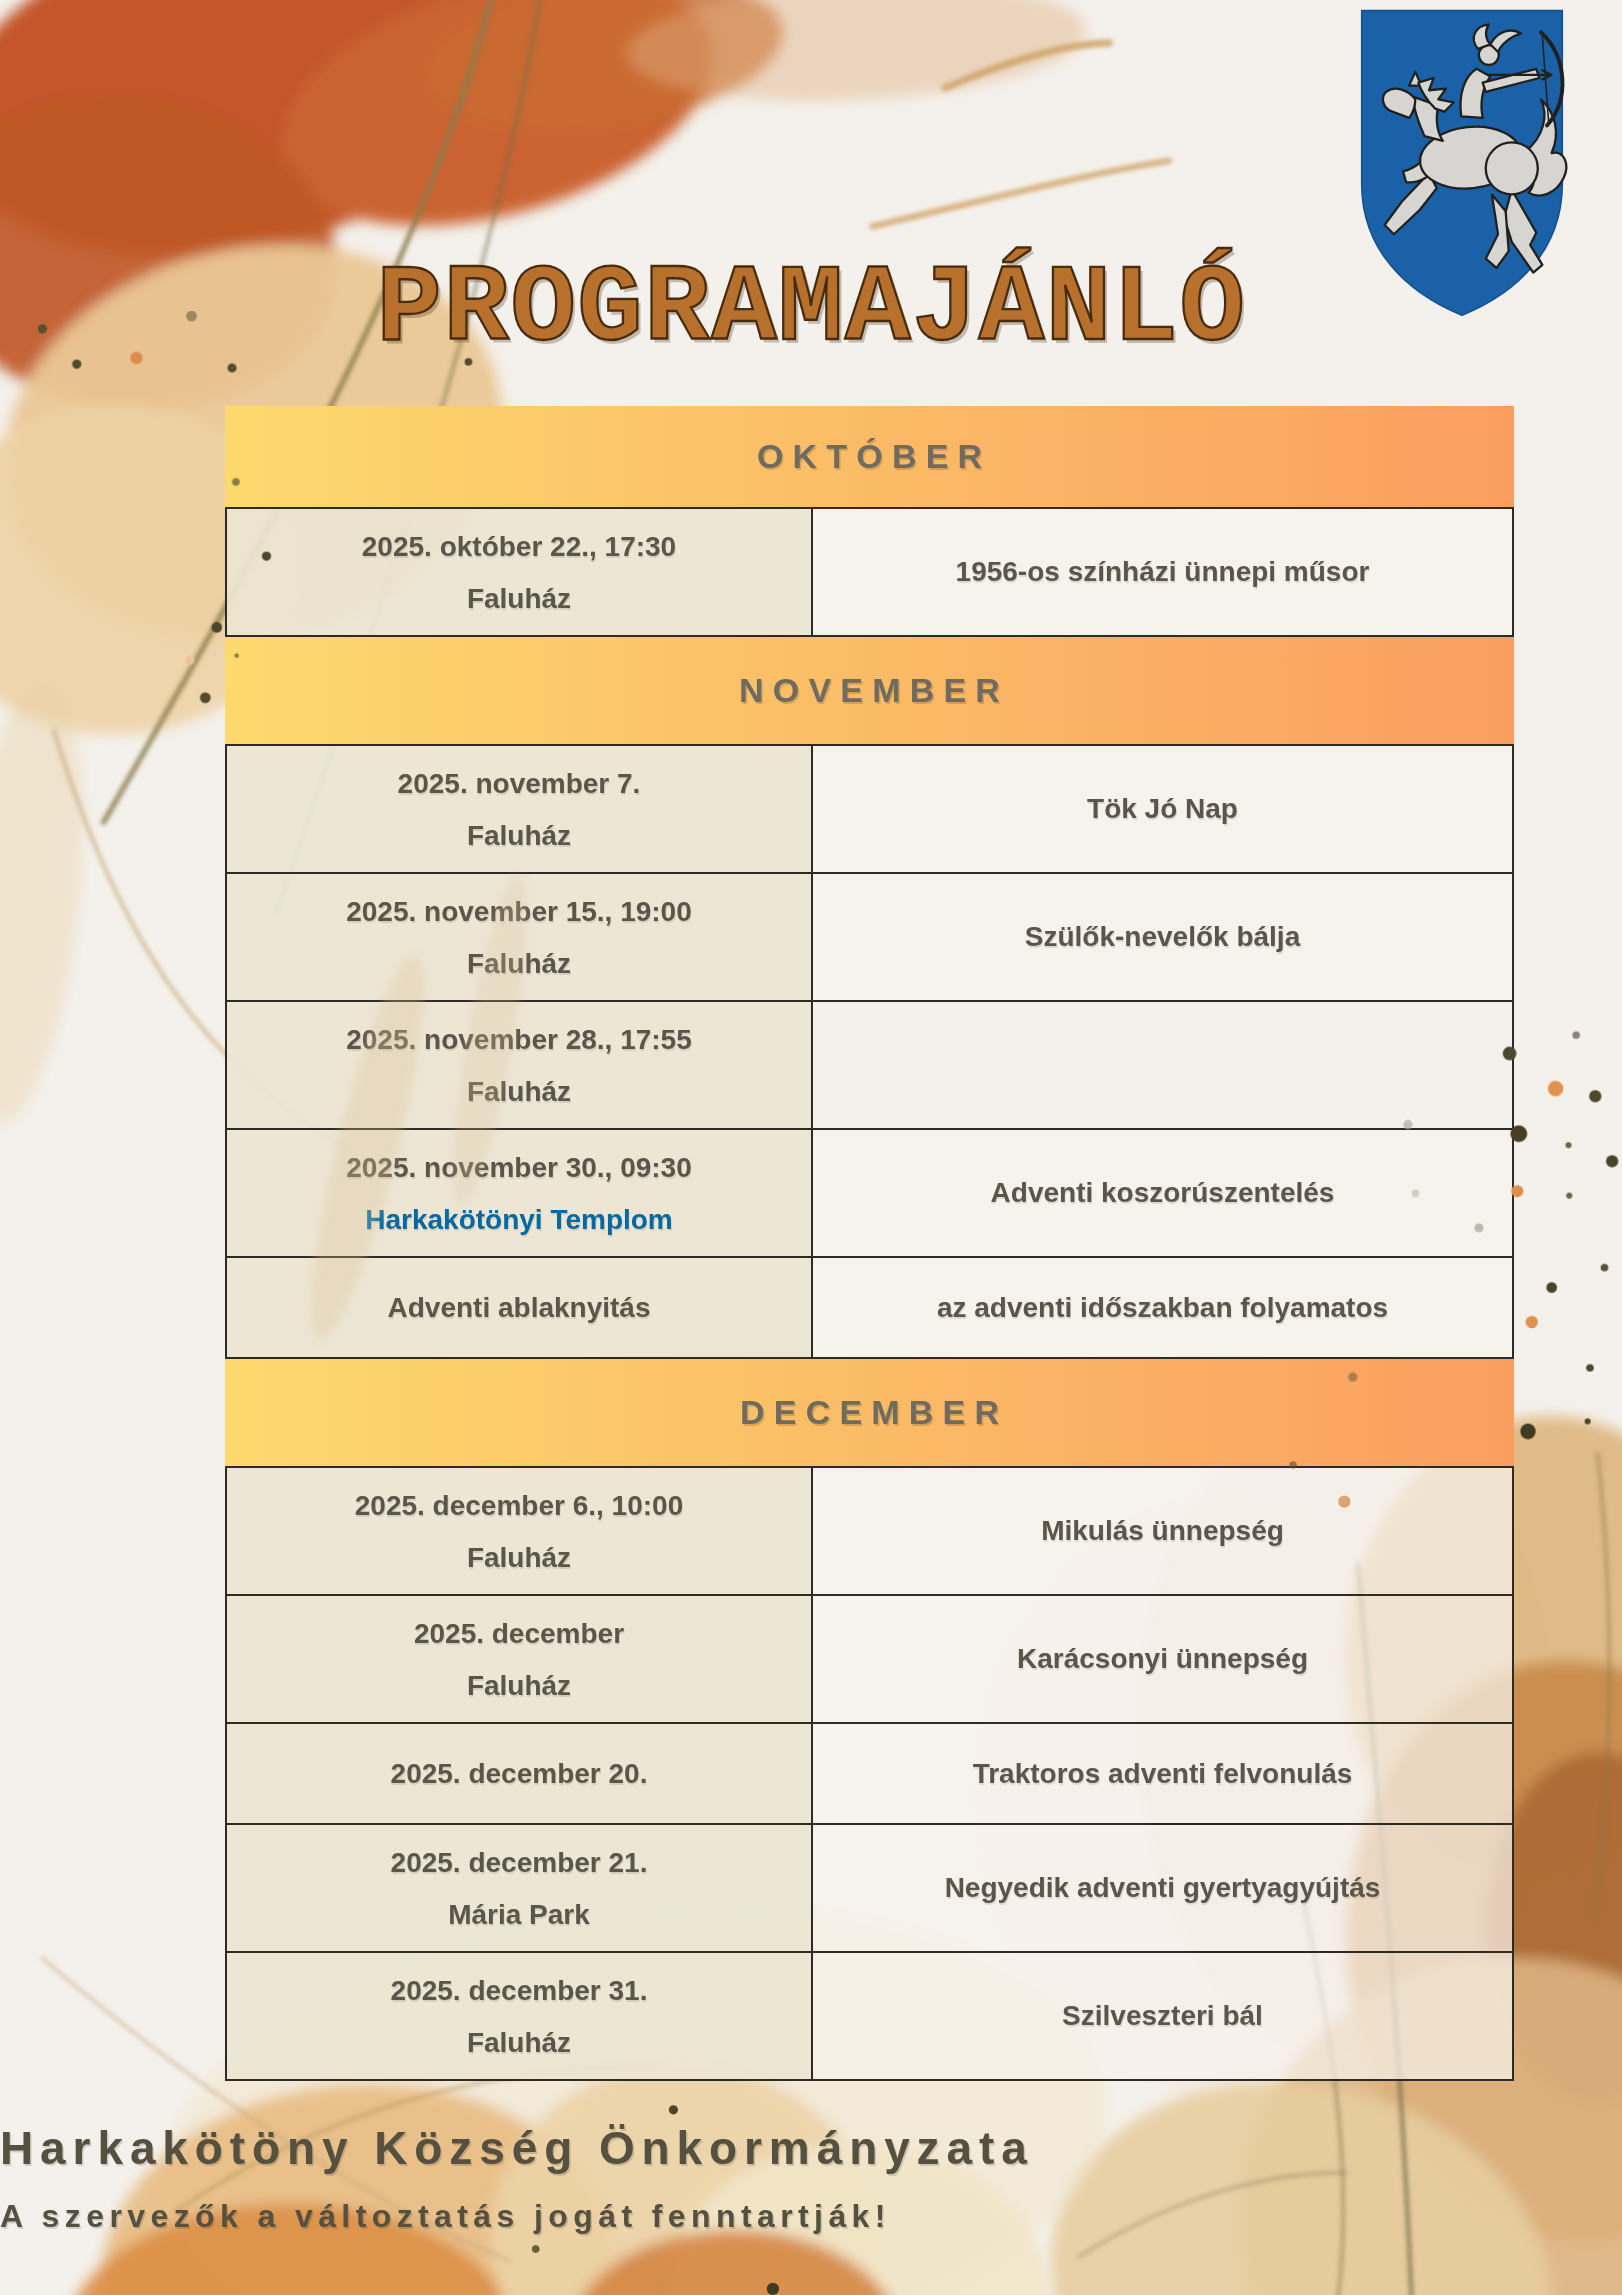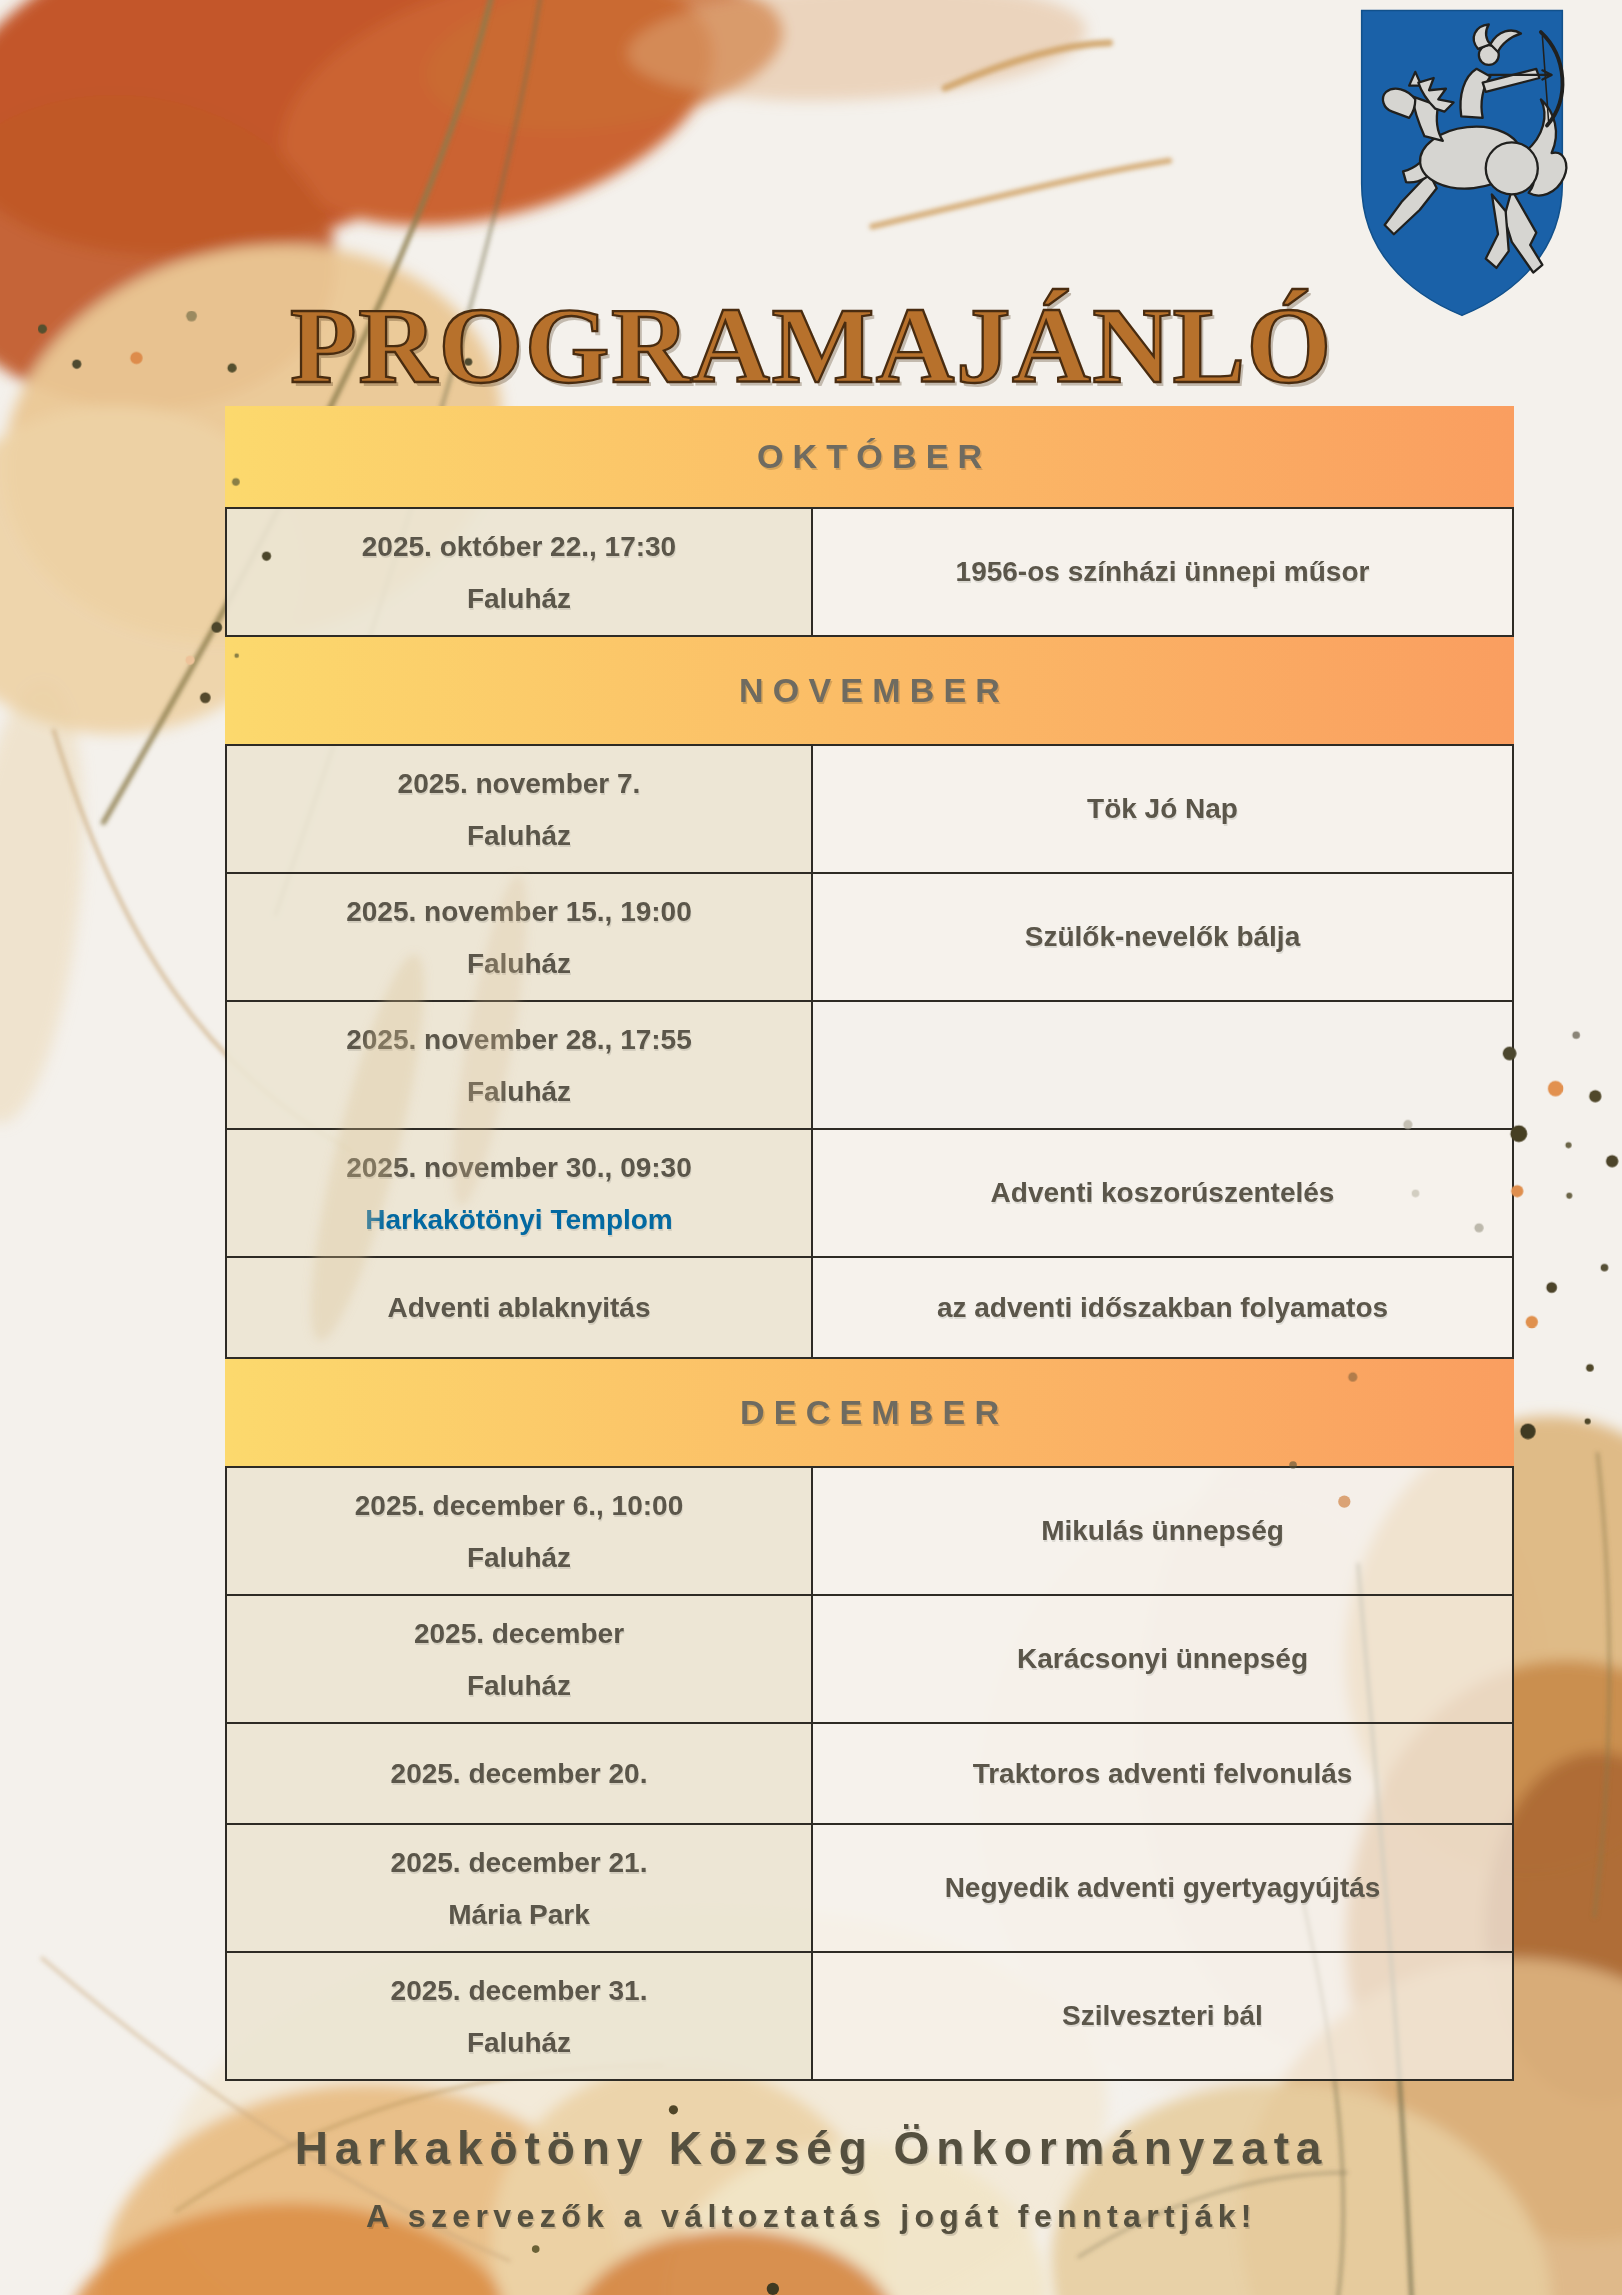"PROGRAMAJÁNLÓ" .title { font-family: Liberation Serif, serif -> Liberation Mono, monospace; margin-top: 36px -> none }
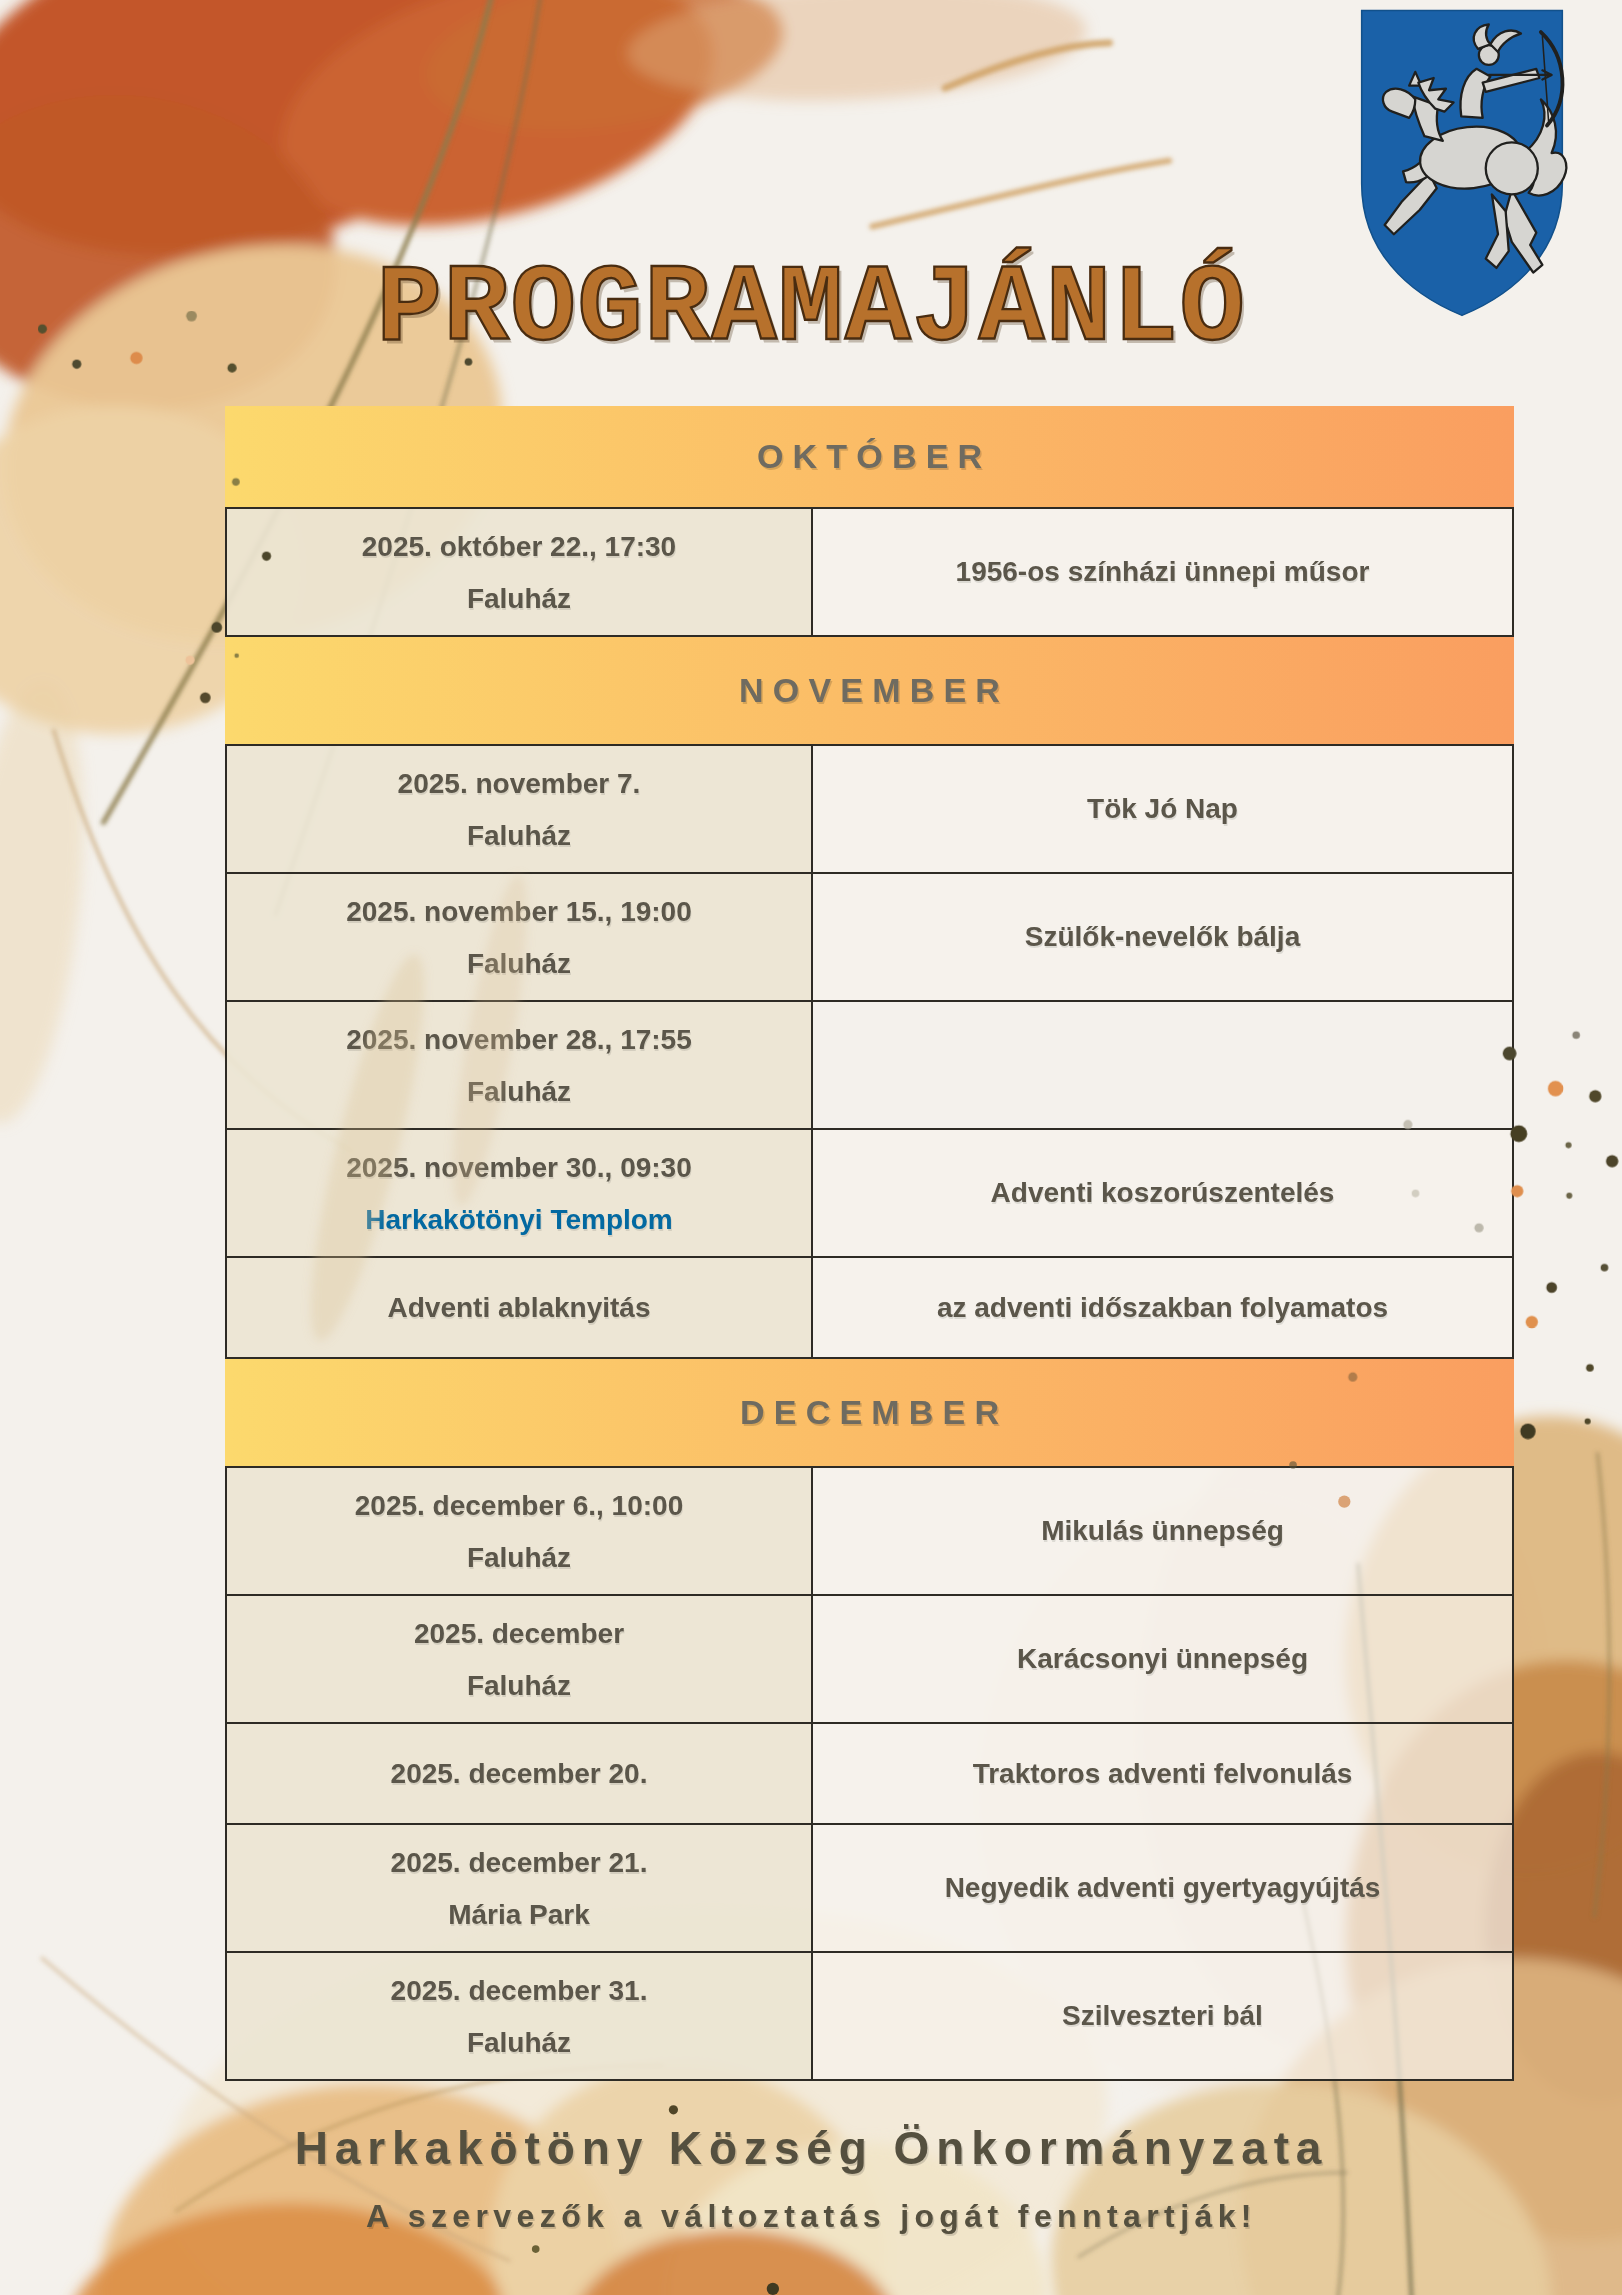"Harkakötöny Község Önkormányzata" .footer-org,.footer-note { text-align: center -> none }
